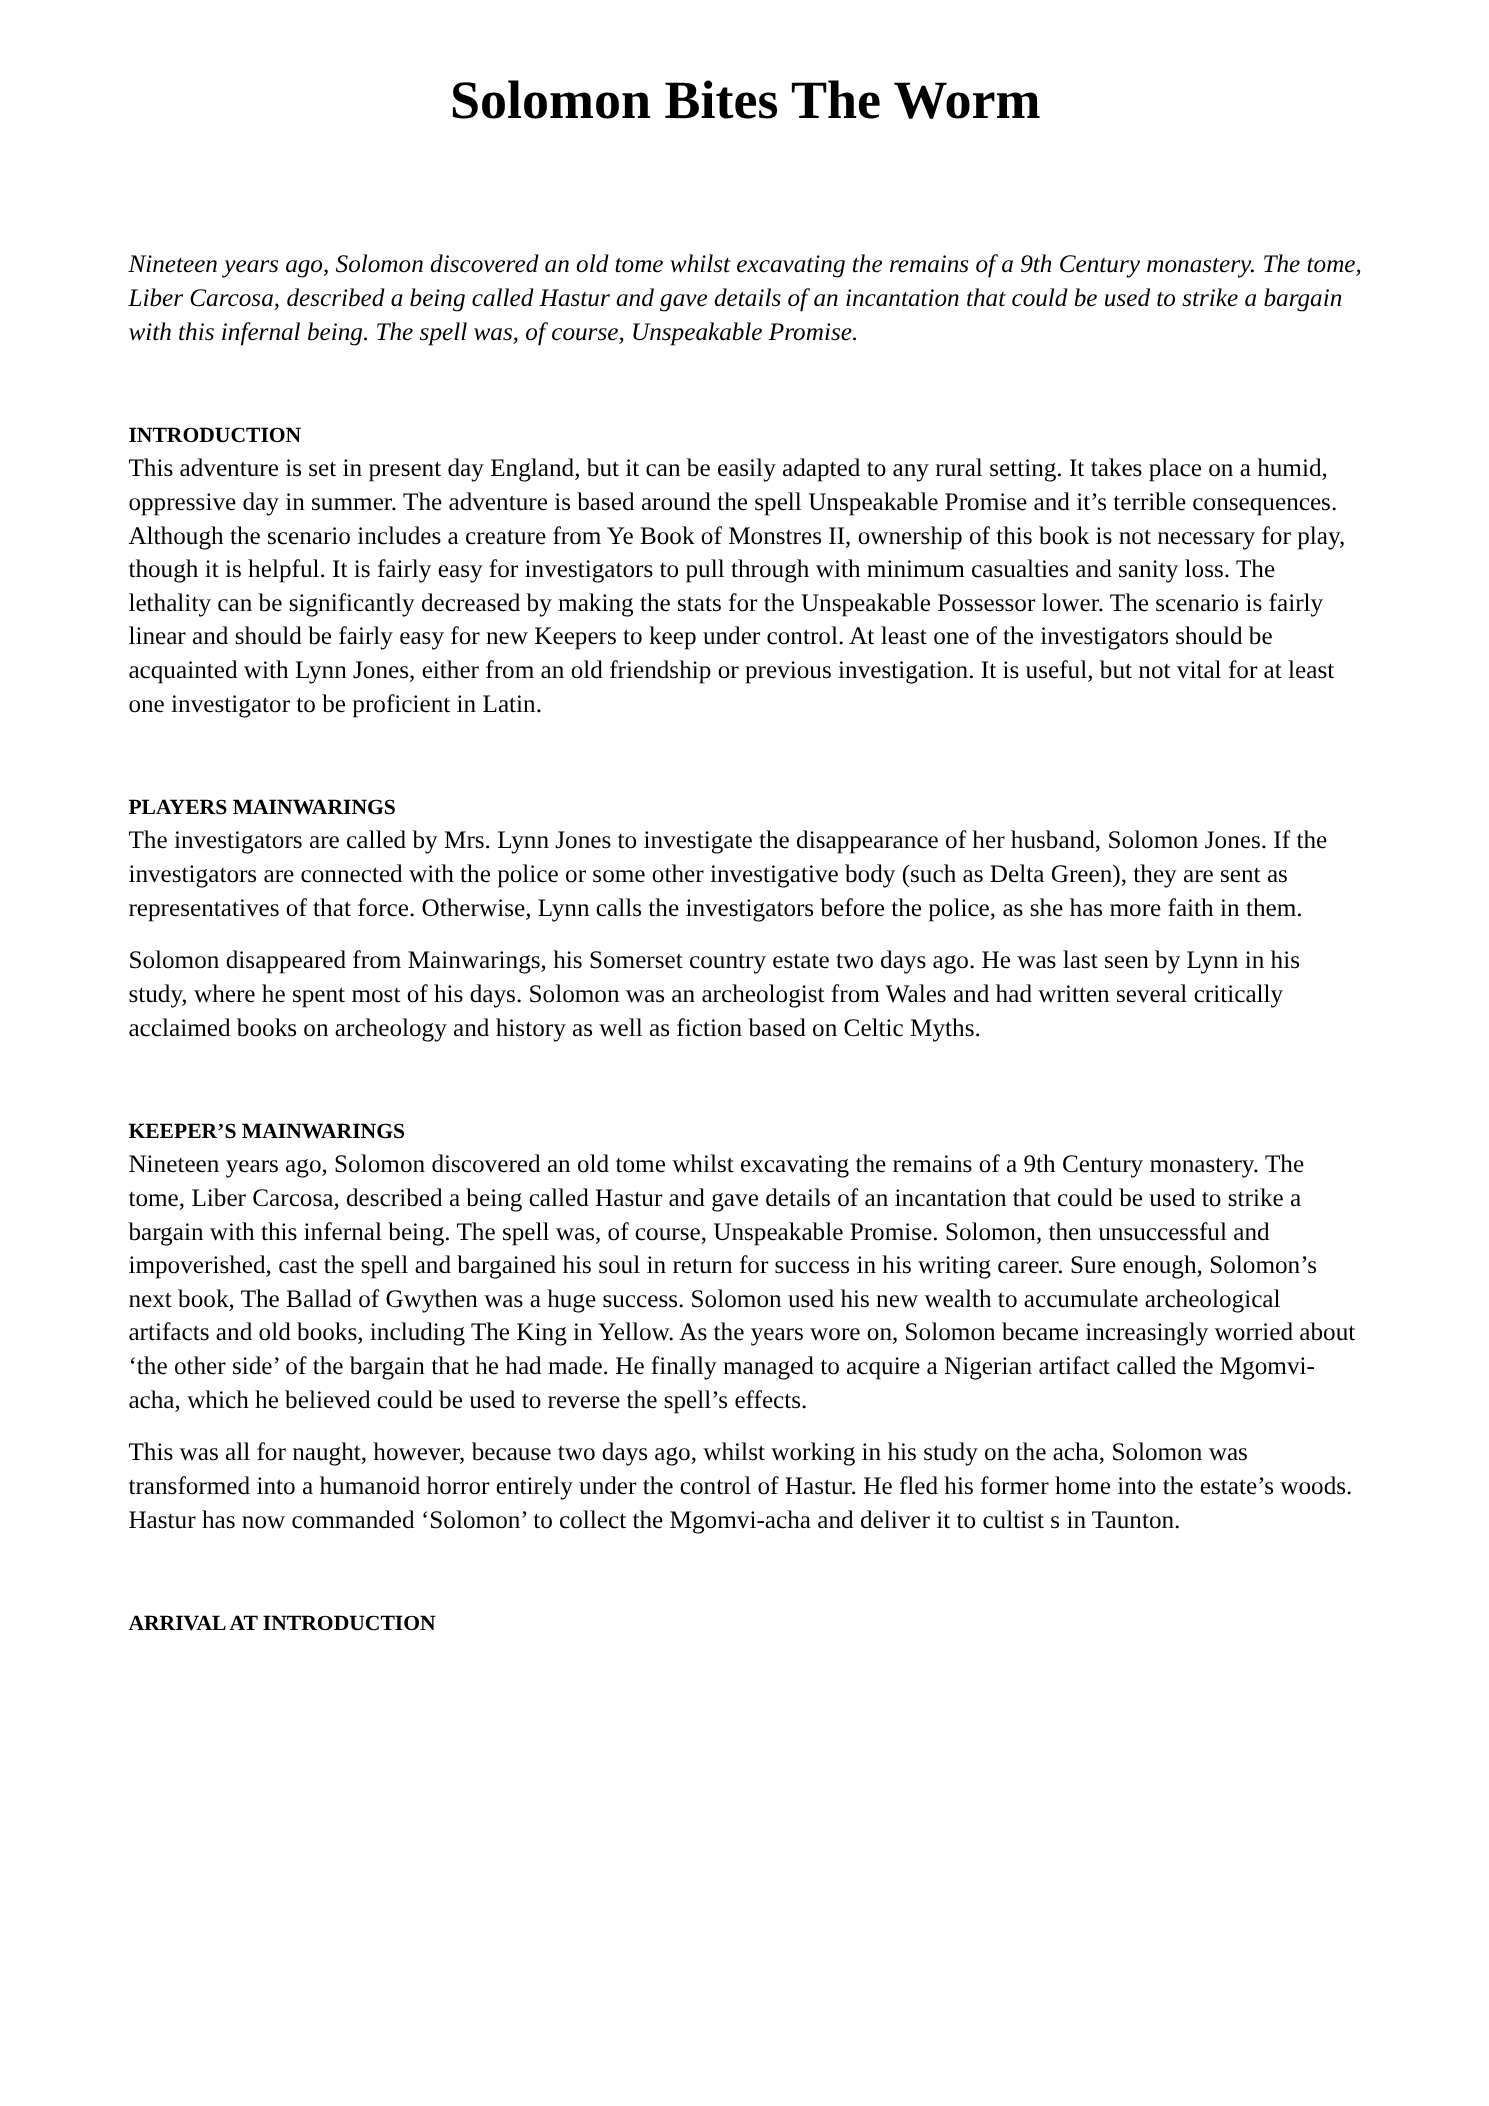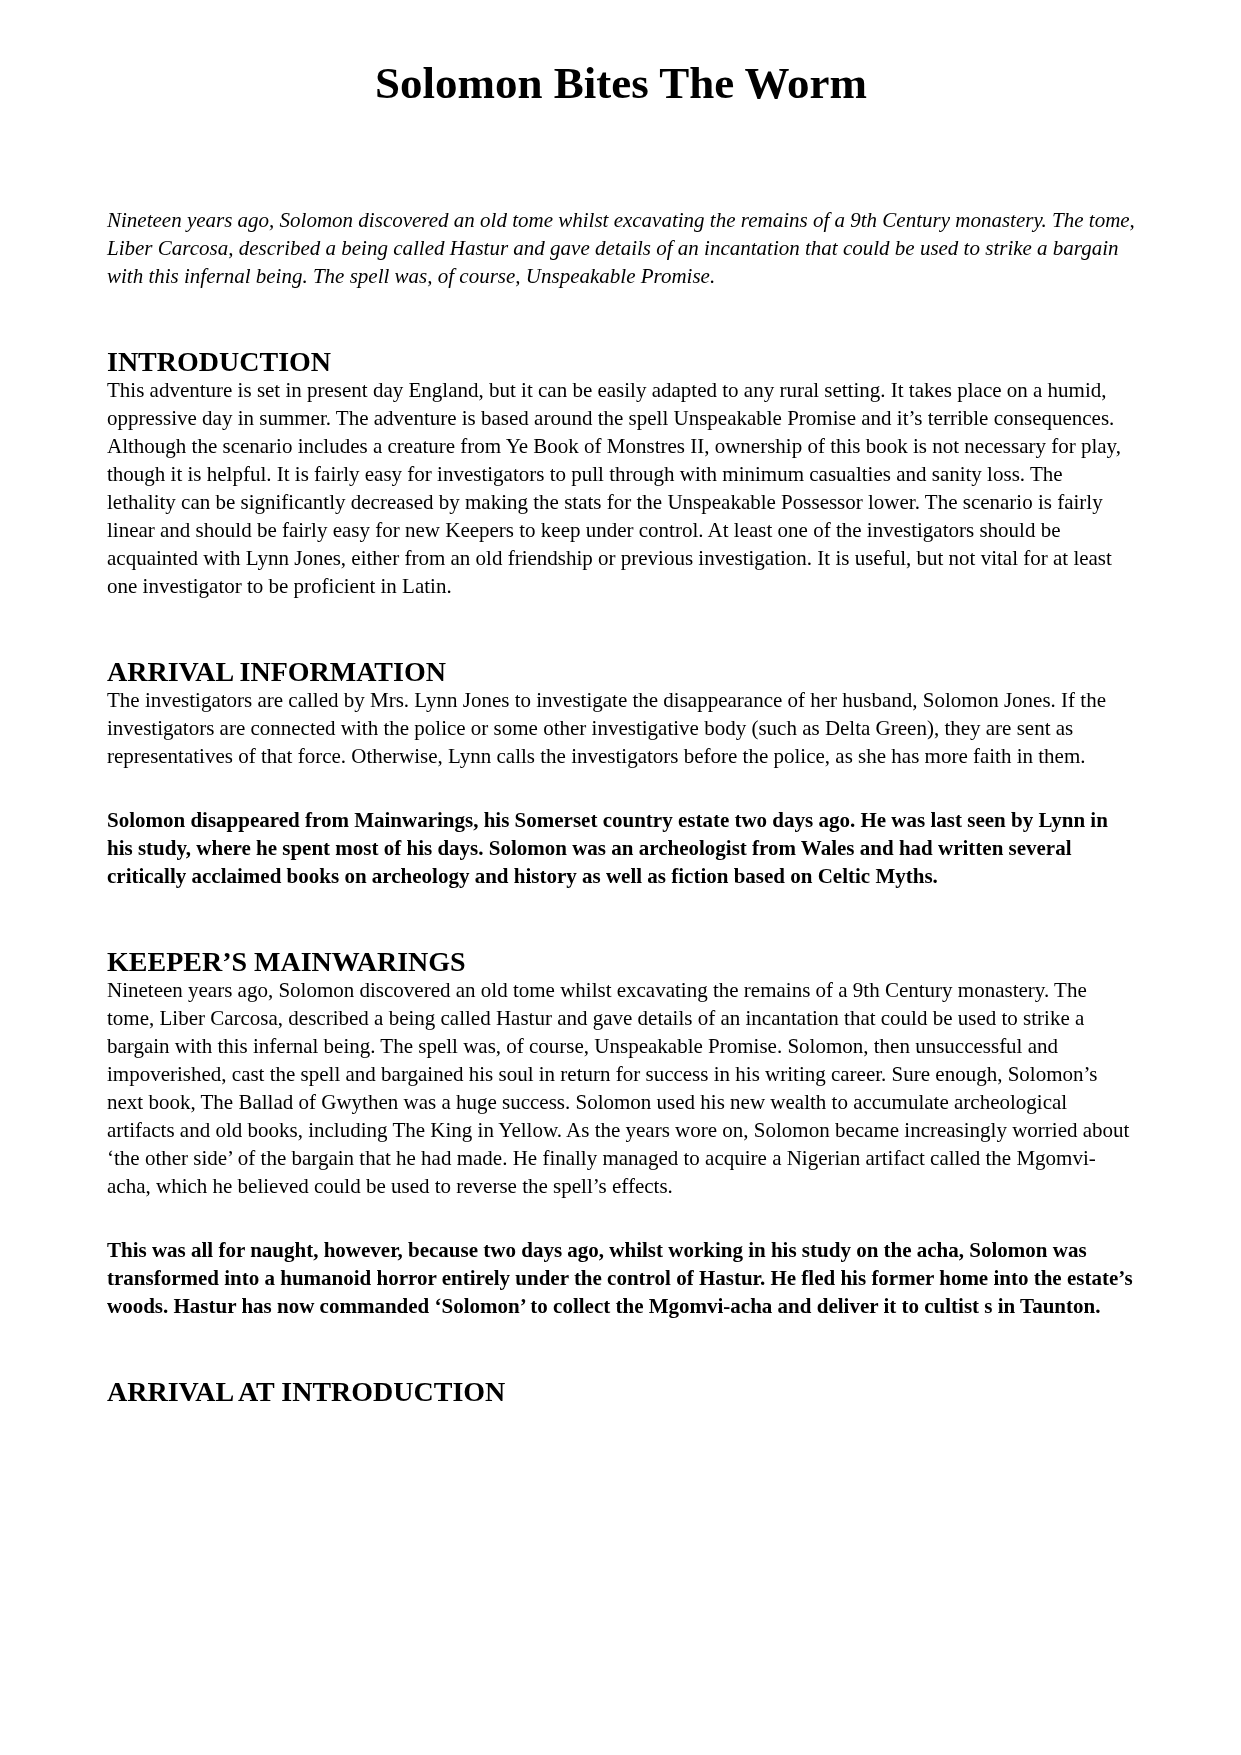"INTRODUCTION" h2.section-heading { font-size: 28px -> 18px }
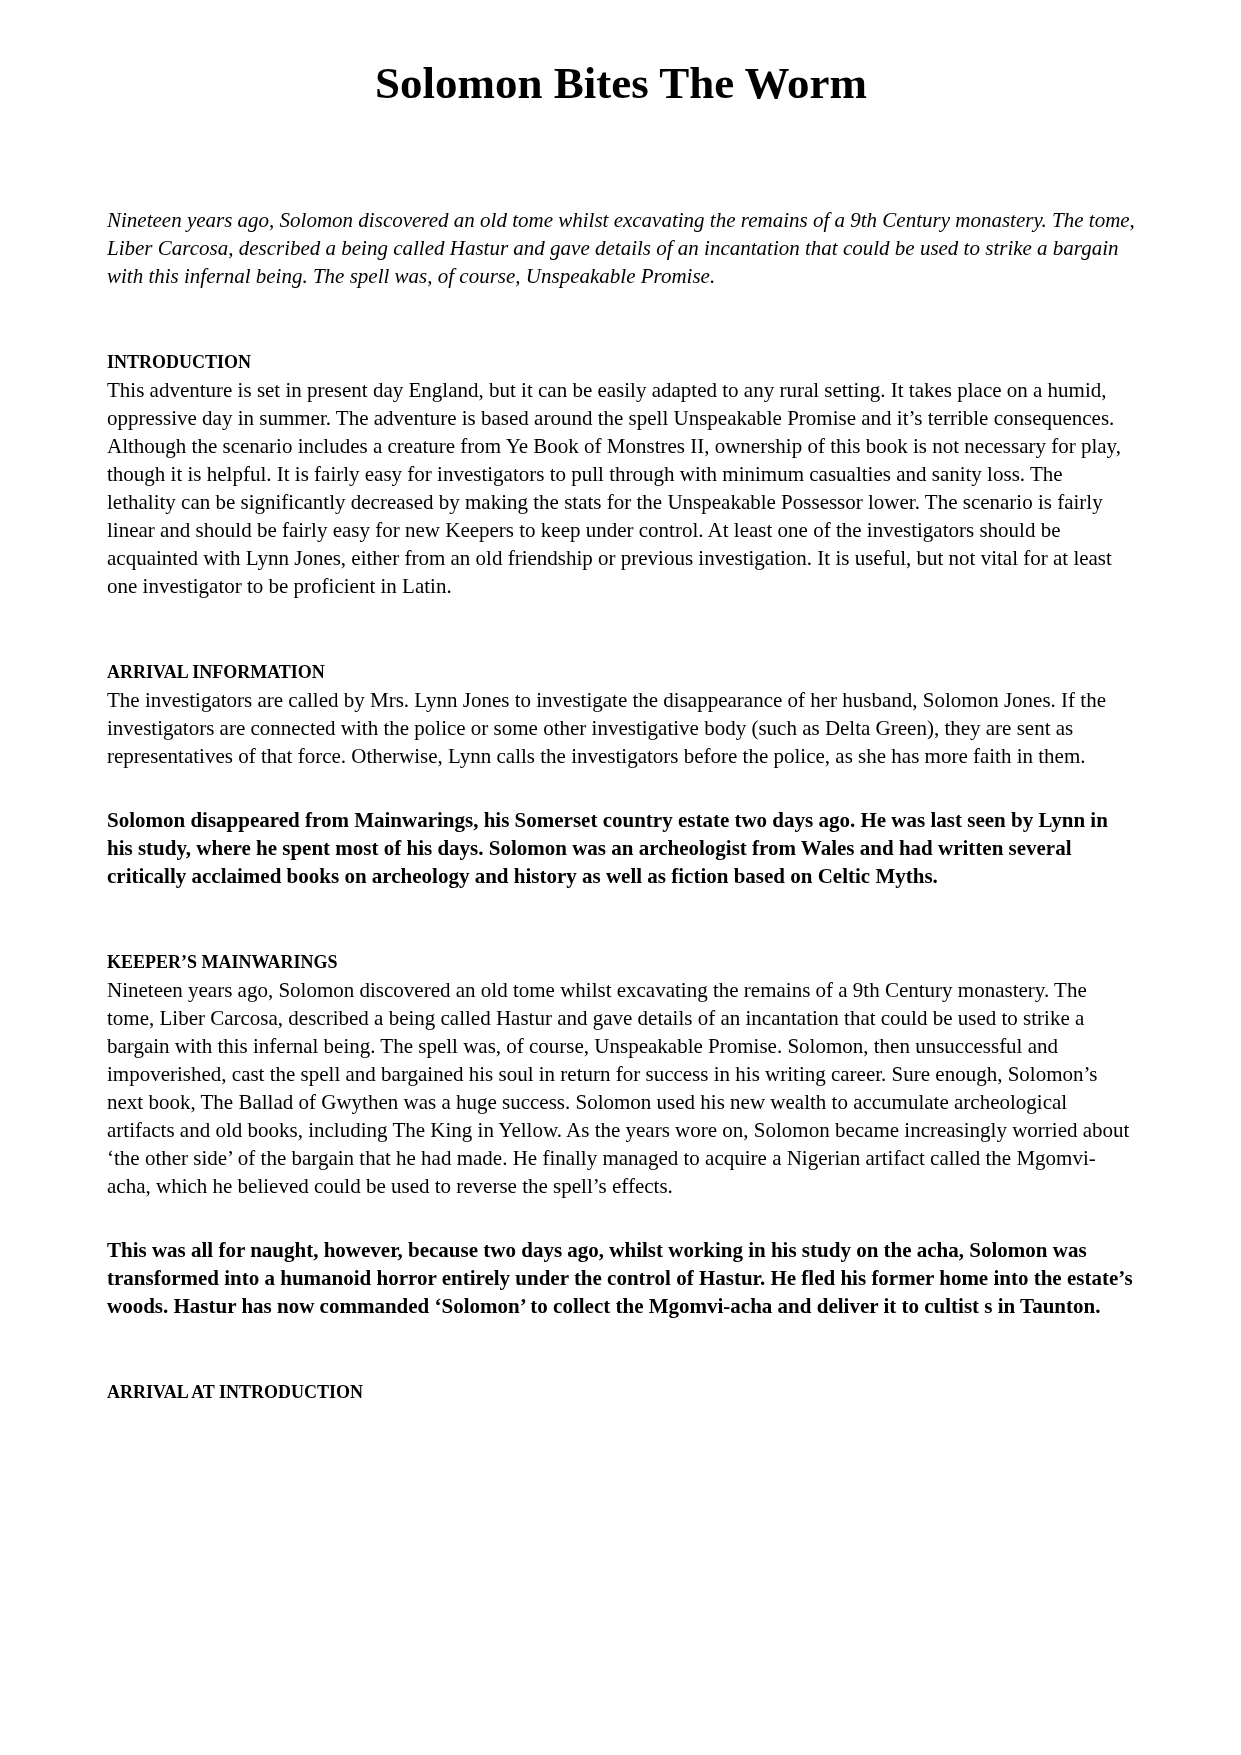"ARRIVAL INFORMATION" h2.section-heading { text: ARRIVAL INFORMATION -> PLAYERS MAINWARINGS }
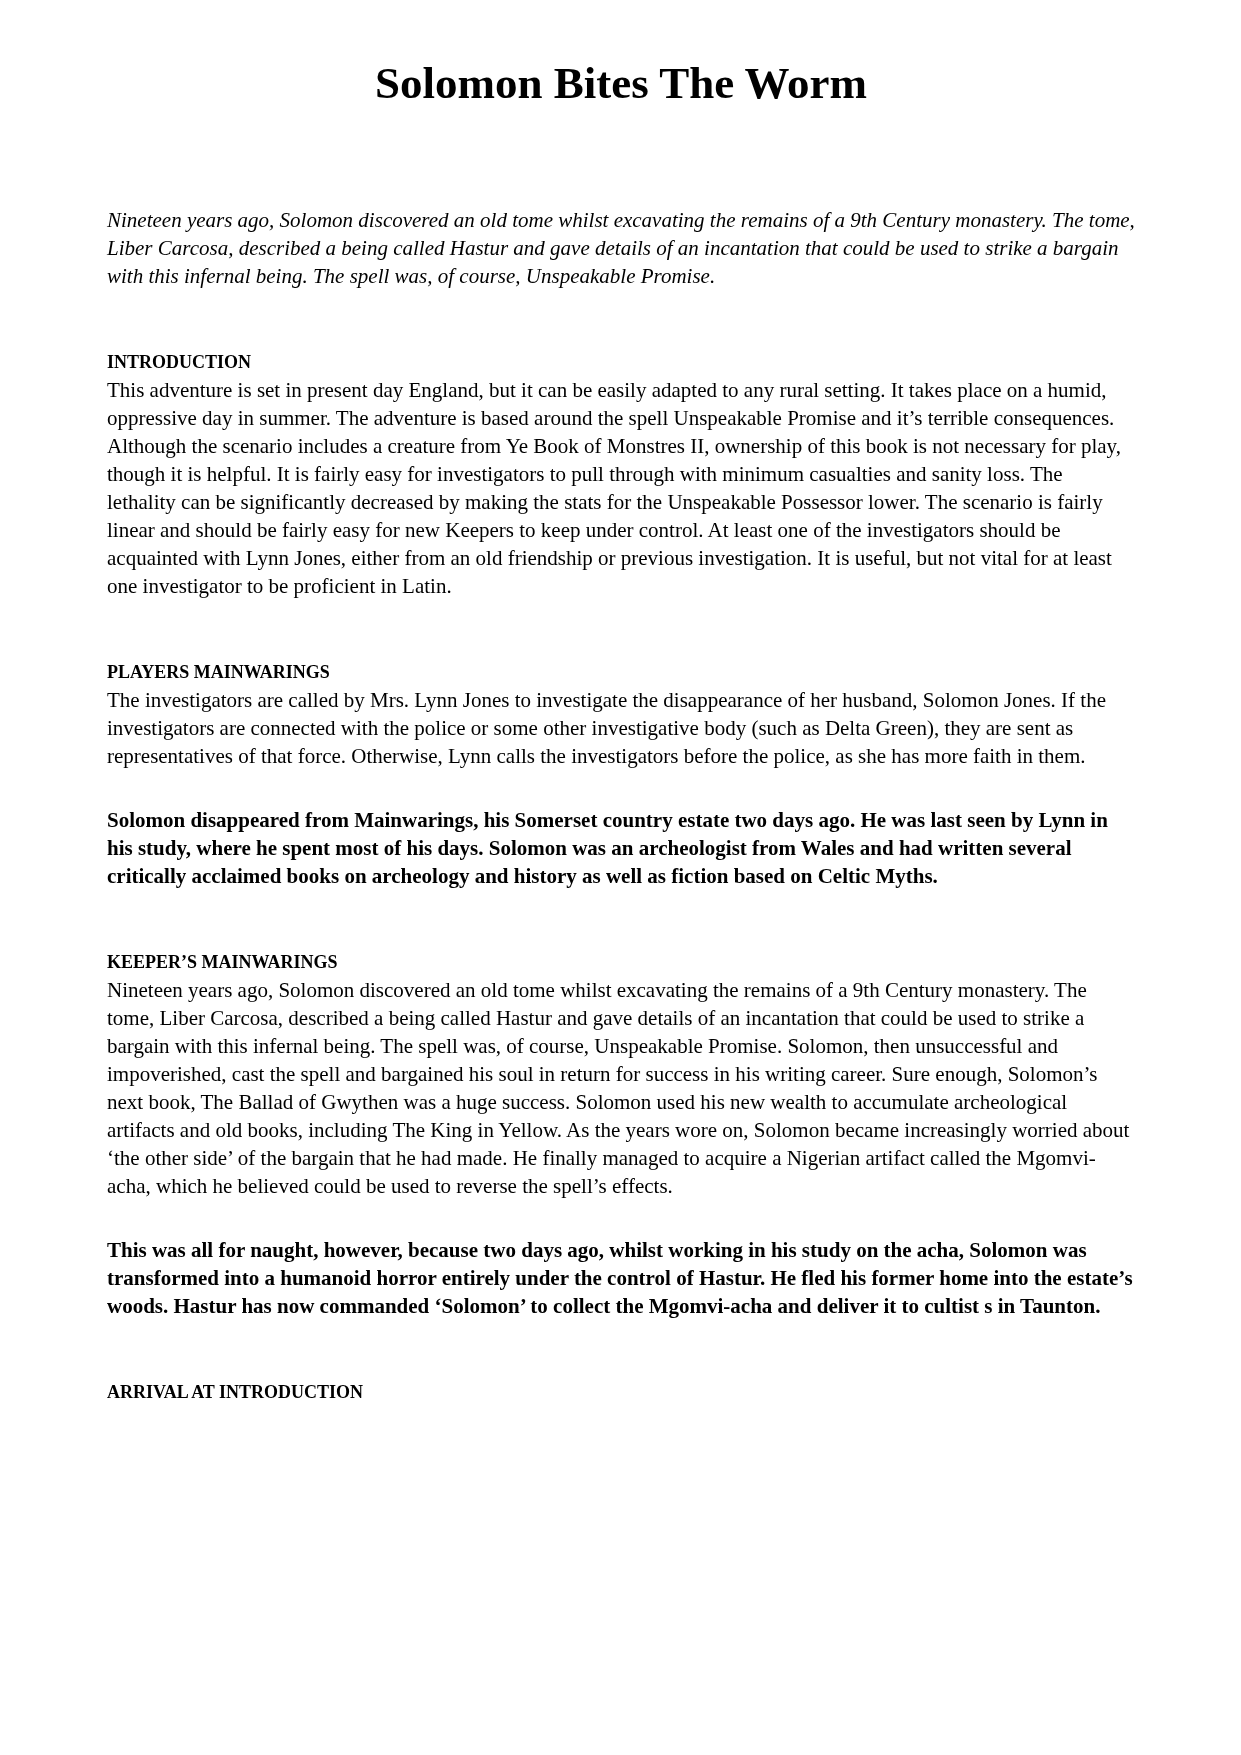"Solomon disappeared from Mainwarings," section.doc-section p.body-para + p.body-para { font-weight: bold -> none; margin-top: 36px -> 16px }
